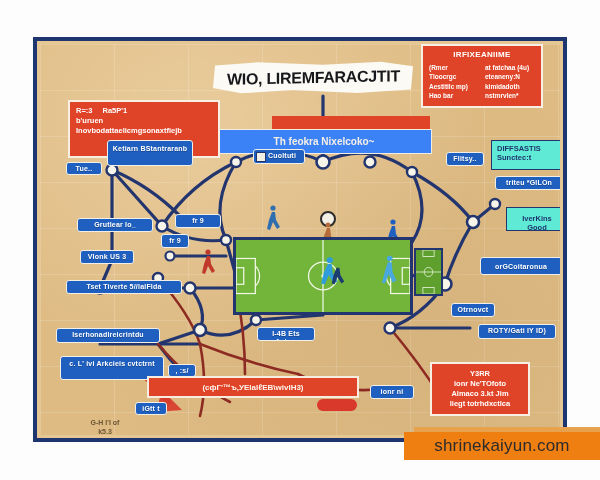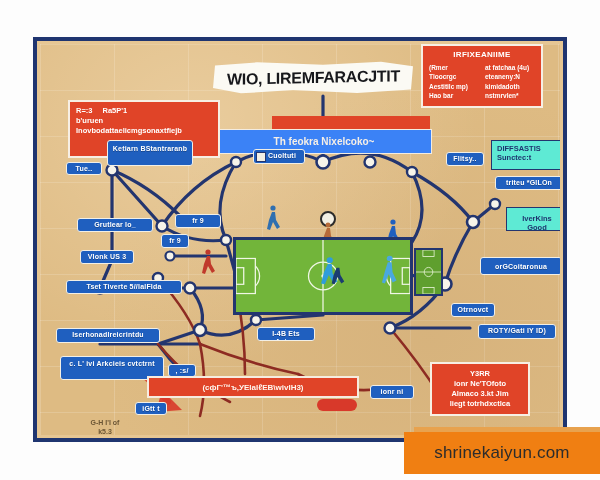"shrinekaiyun.com" .watermark { height: 42px -> 28px }
